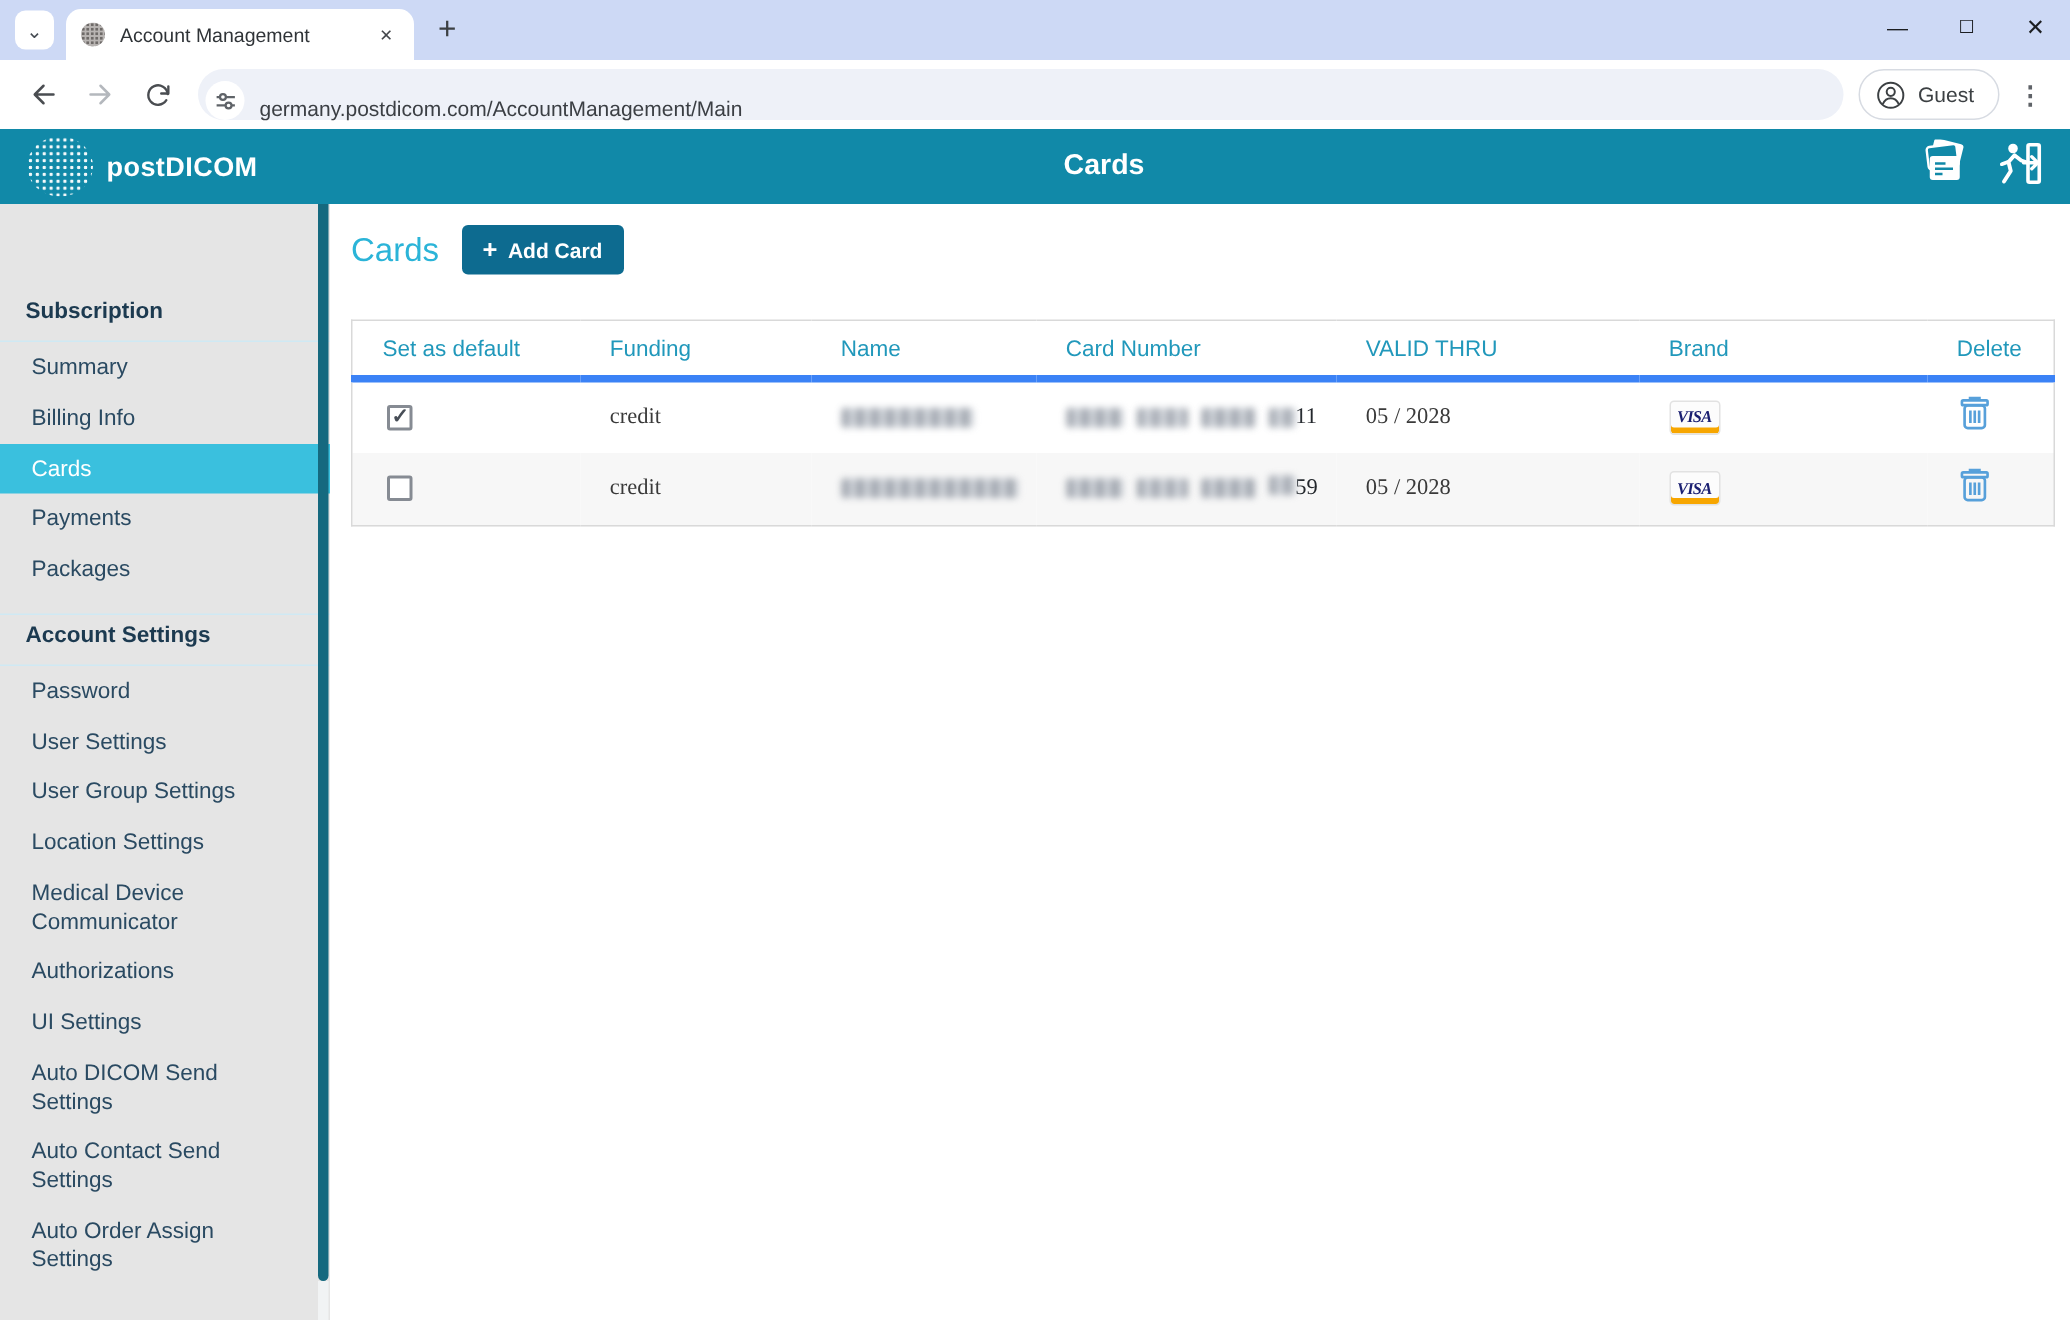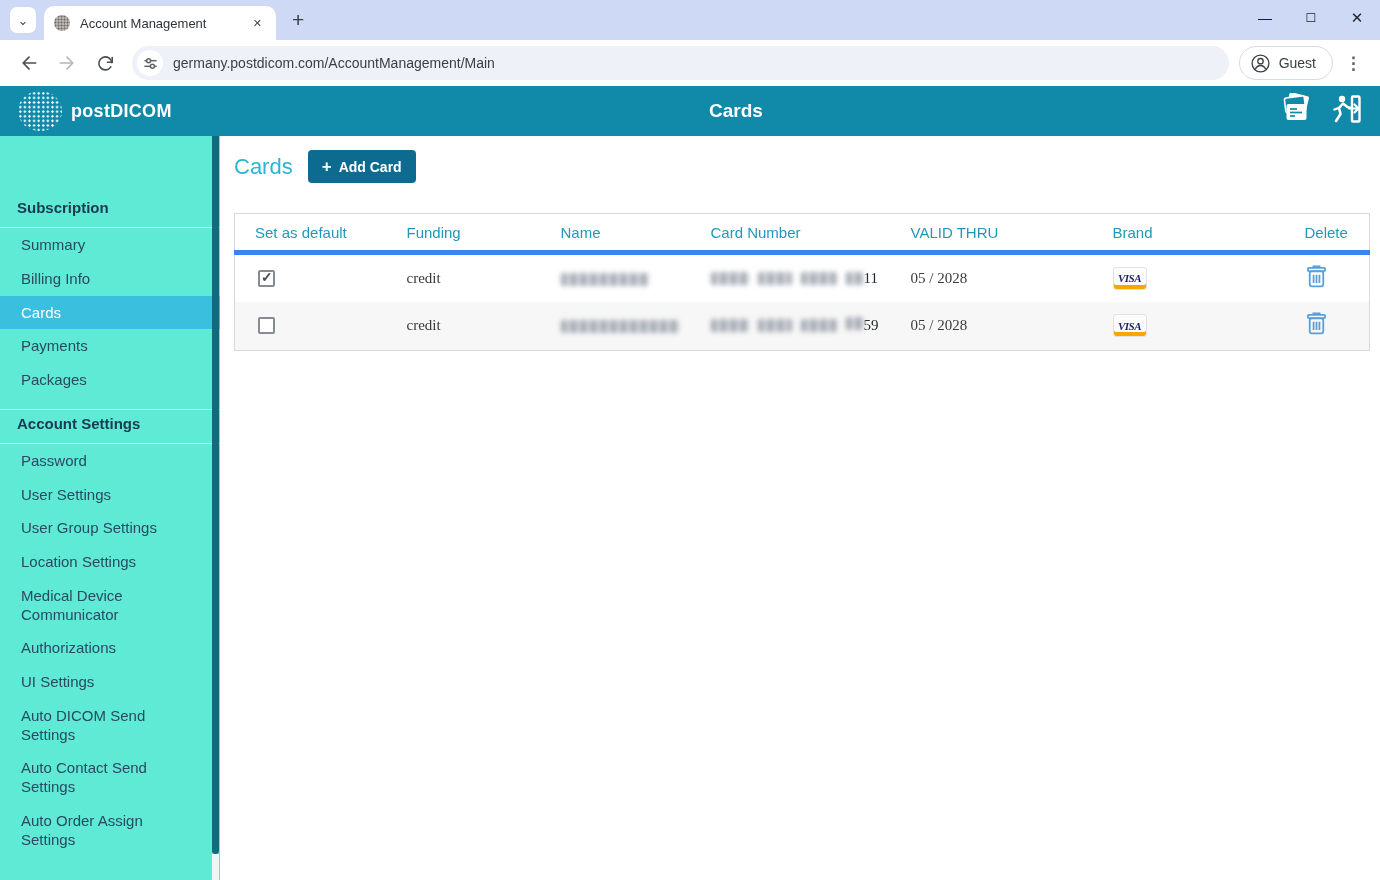"germany.postdicom.com/AccountManagement/" .urlbar { align-items: center -> flex-end }
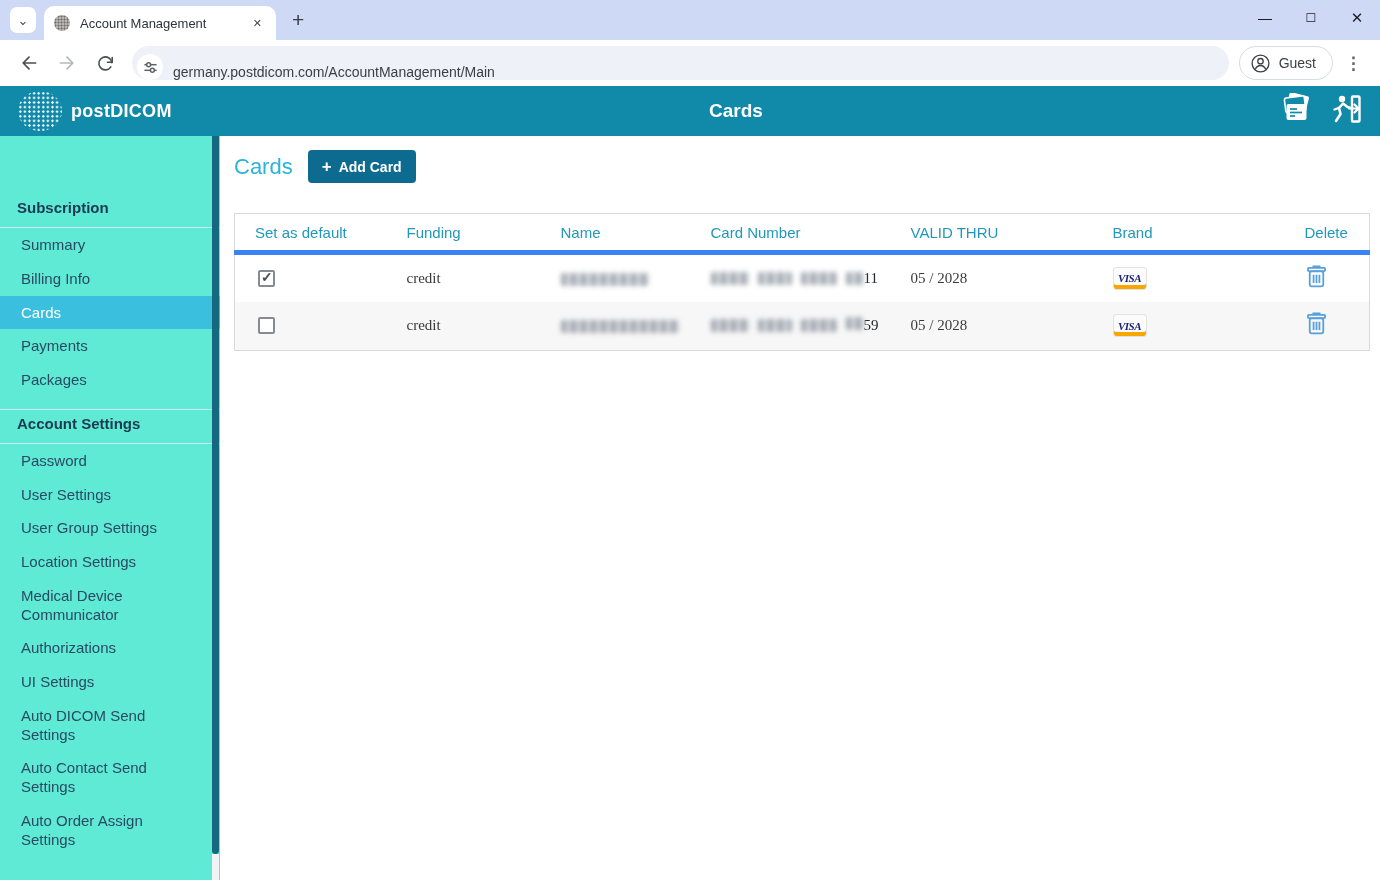"Subscription" .sidebar { background: #5eead4 -> #e5e5e5 }
